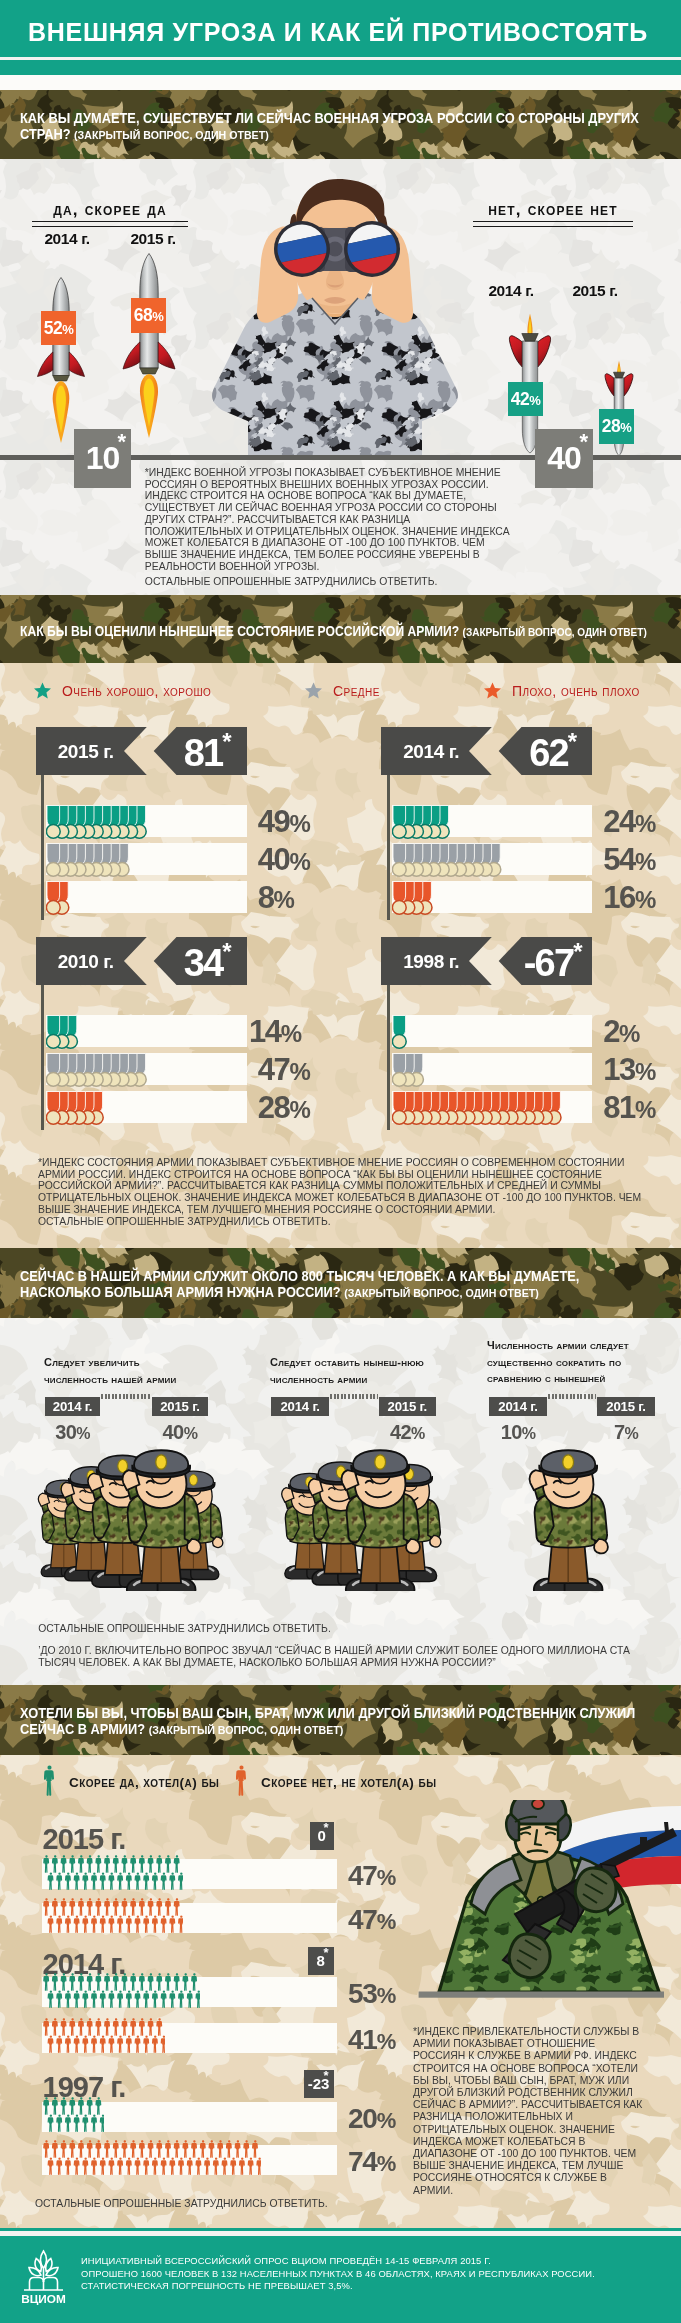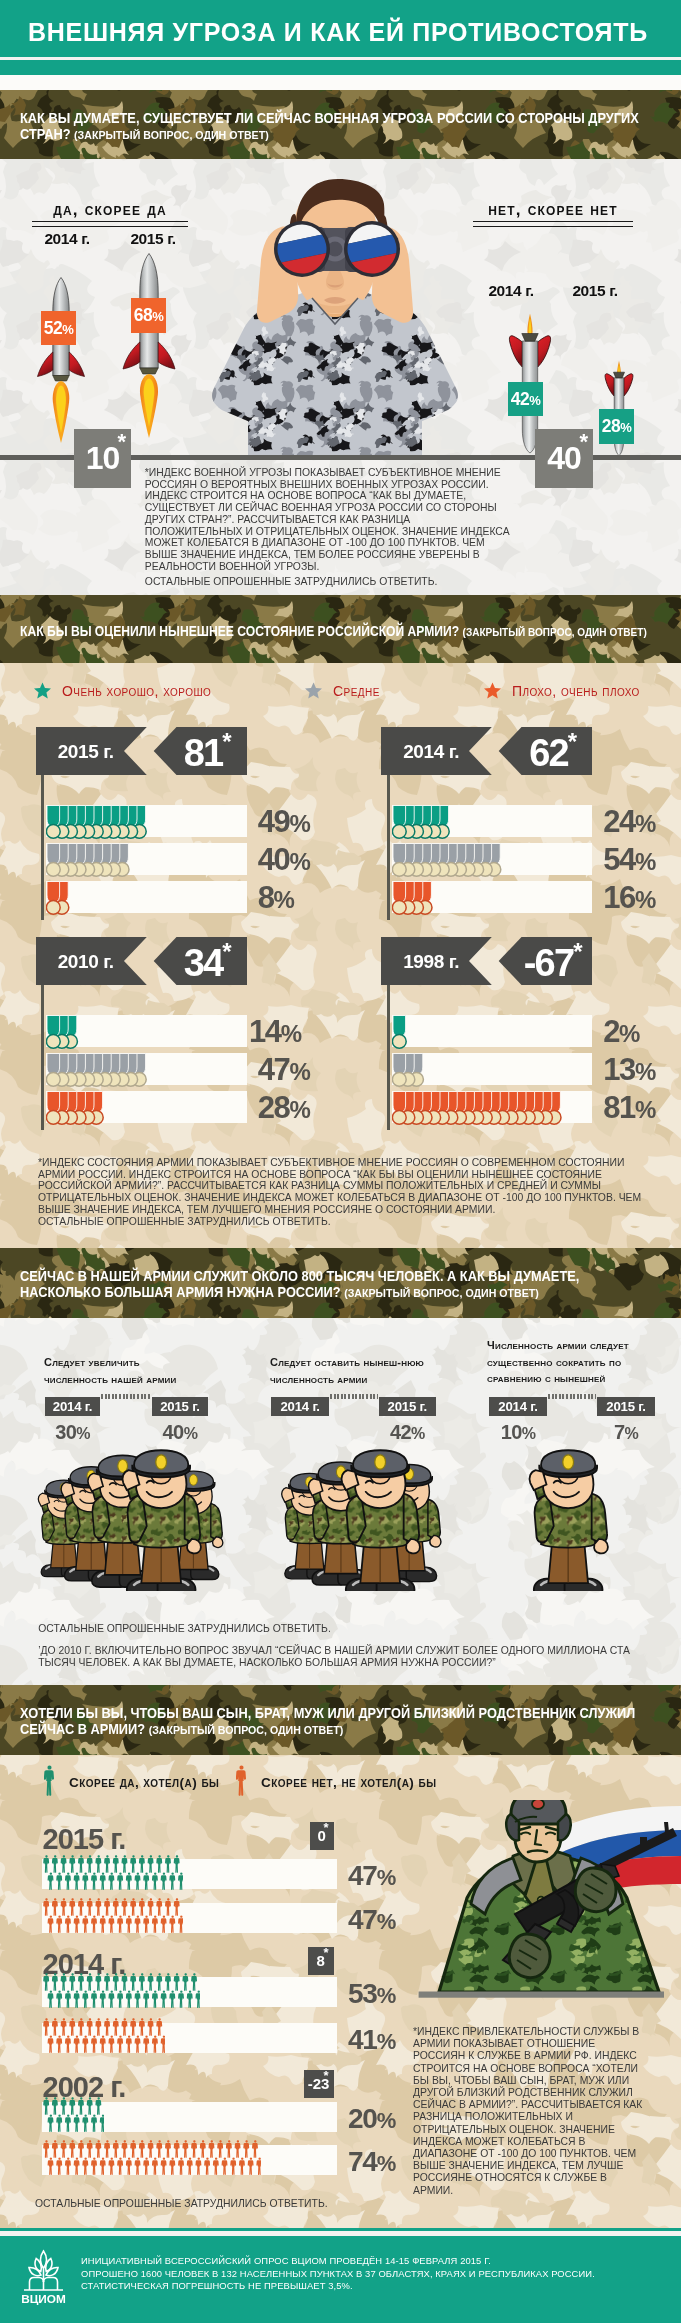"2002 г." div.b4yr { text: 2002 -> 1997 }
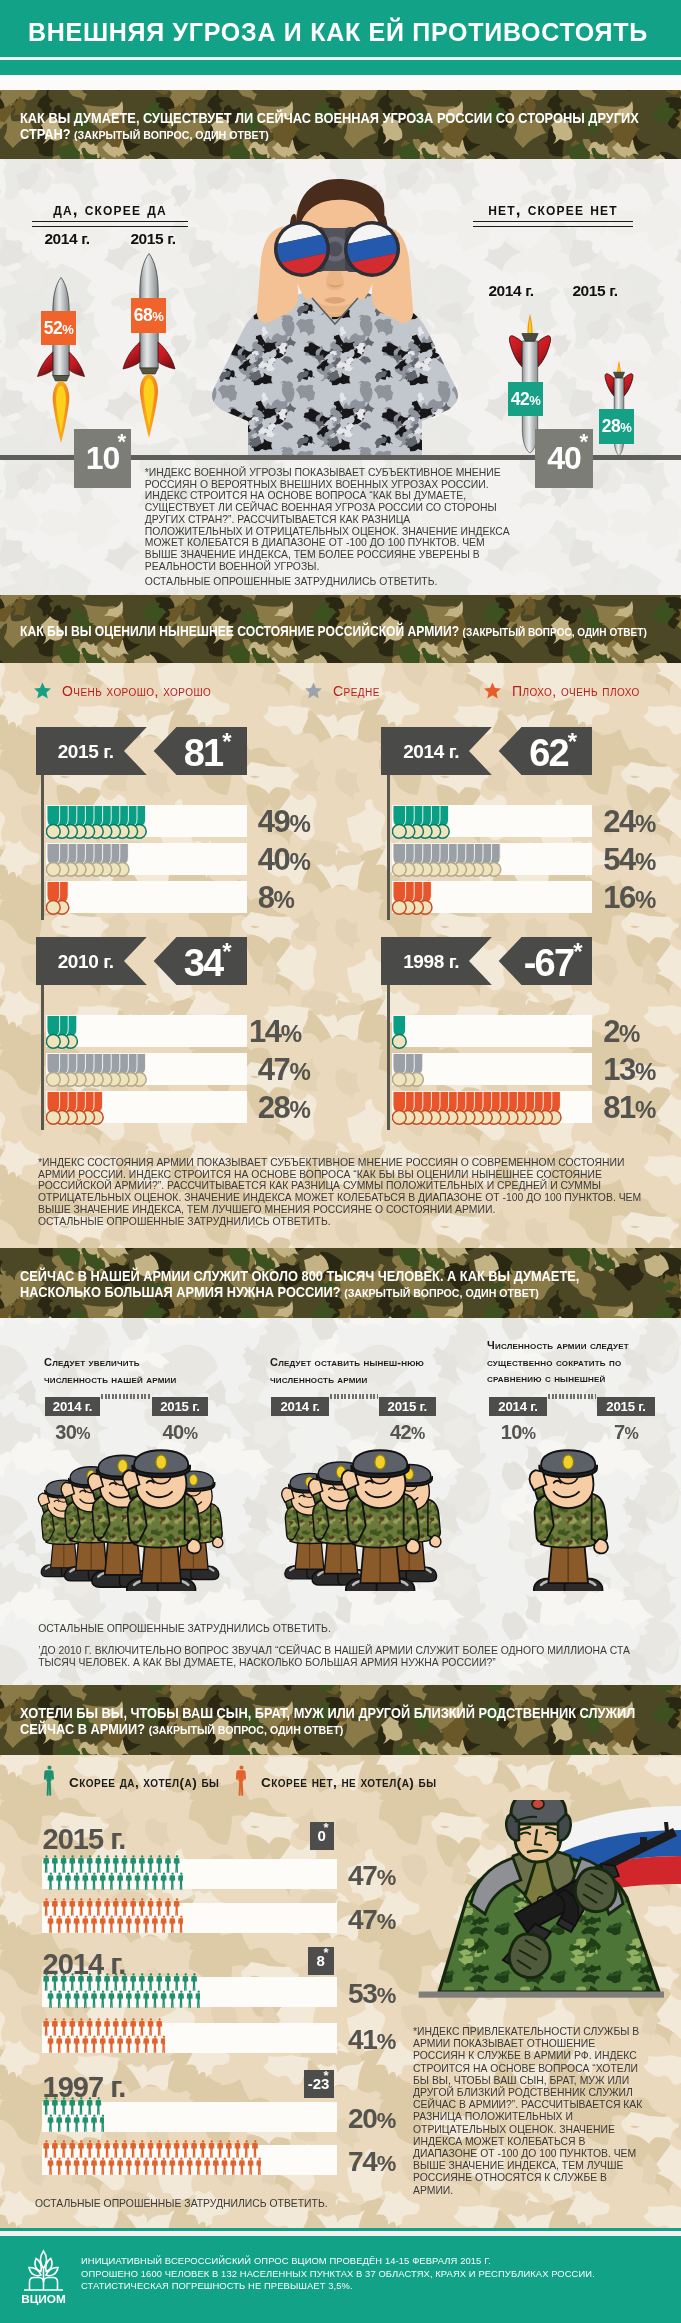"ОПРОШЕНО 1600 ЧЕЛОВЕК В 132" div.ftxt { text: 37 -> 46 }
